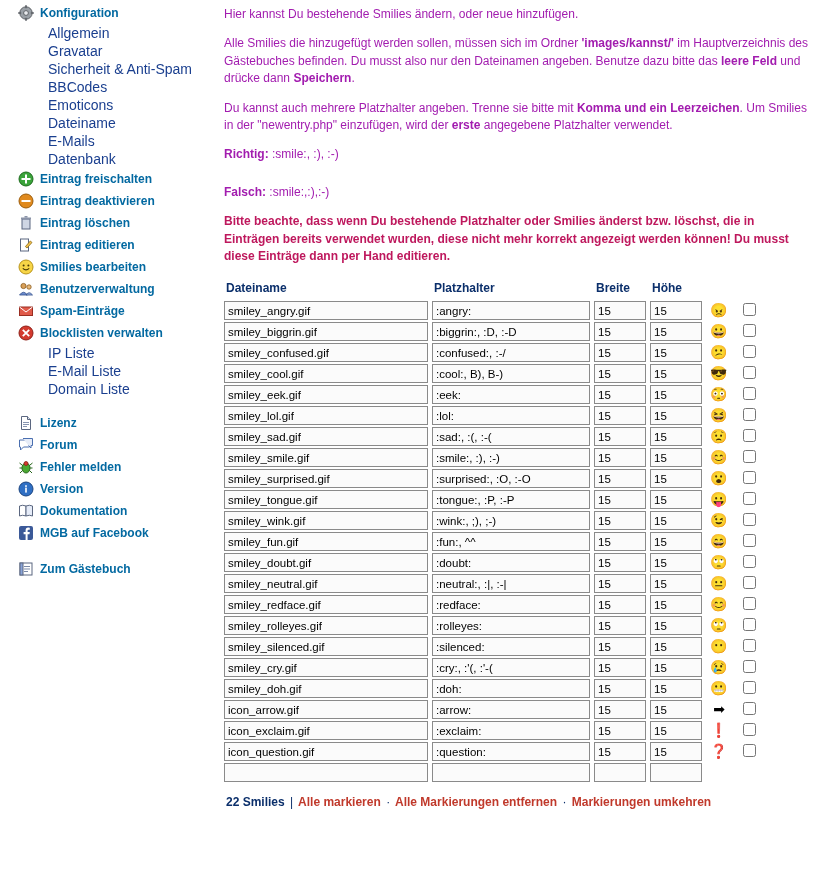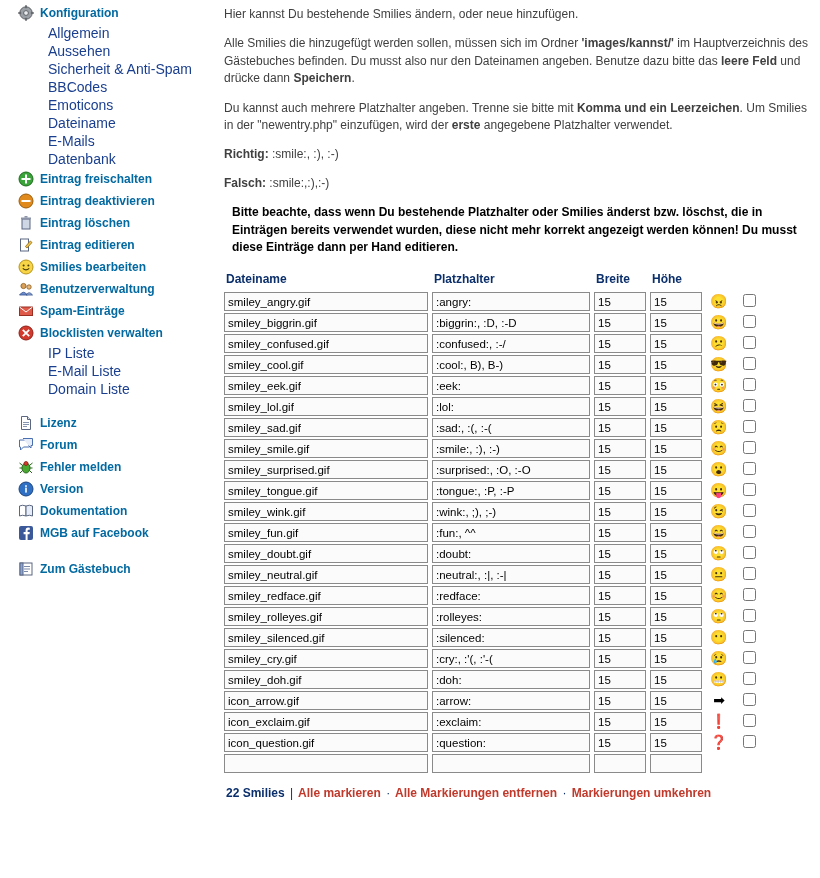"Hier kannst Du bestehende Smilies" .intro p { color: #404040 -> #a21caf }
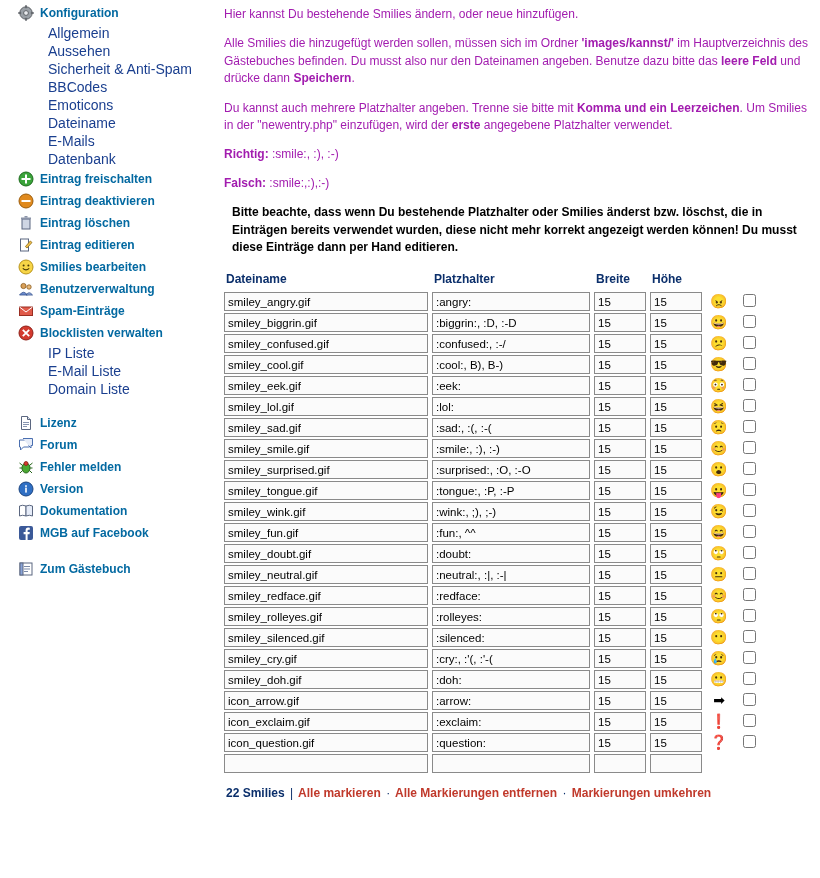"Aussehen" span.label { text: Aussehen -> Gravatar }
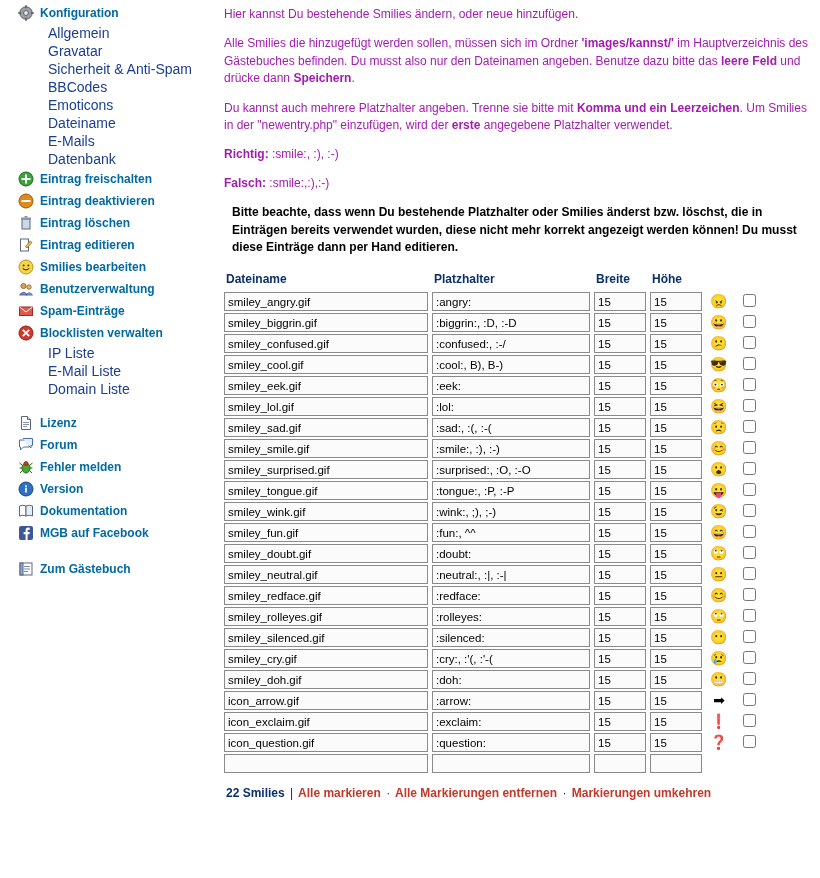"Richtig: :smile:, :), :-)" .intro p.tight { margin-bottom: 11px -> 20px }
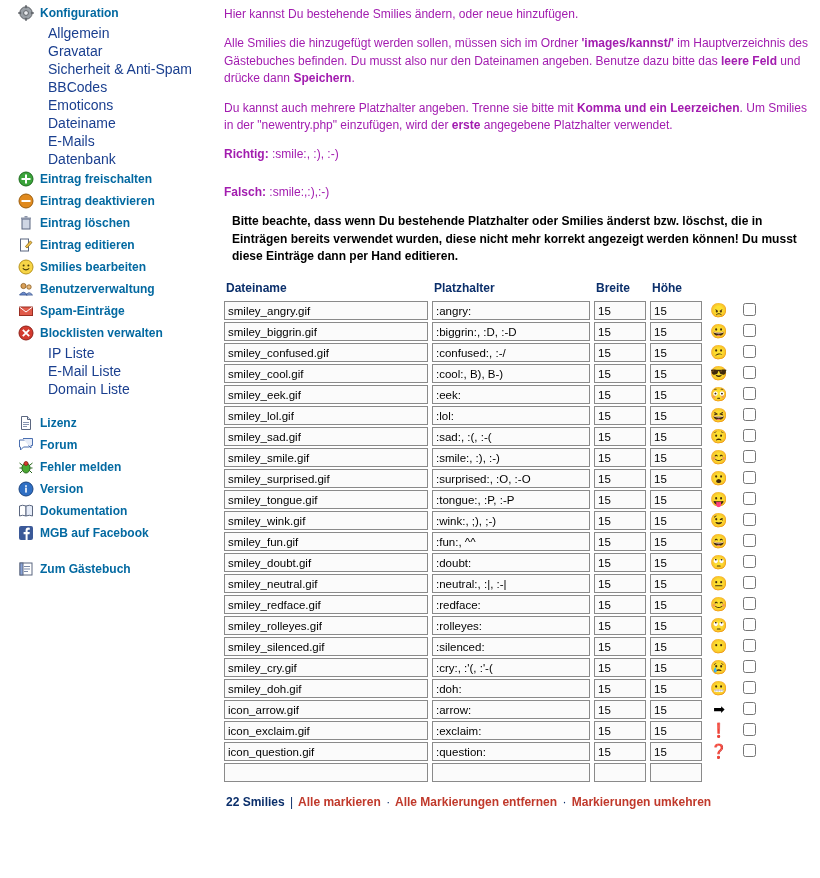"Bitte beachte, dass wenn Du" .warn { color: #000000 -> #be185d; margin: 10px 0 16px 8px -> 10px 0 16px 0 }
